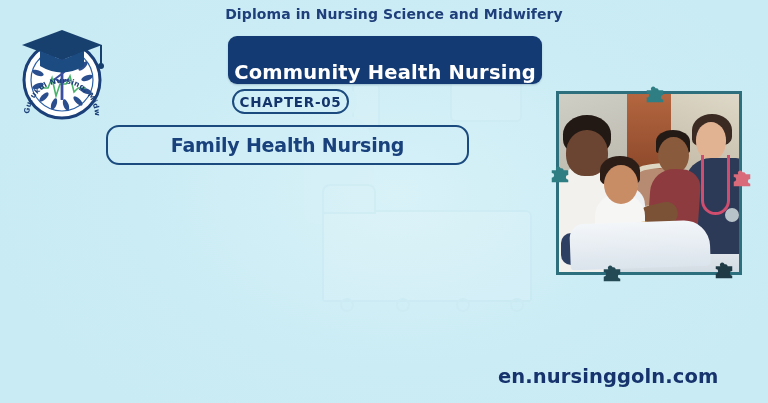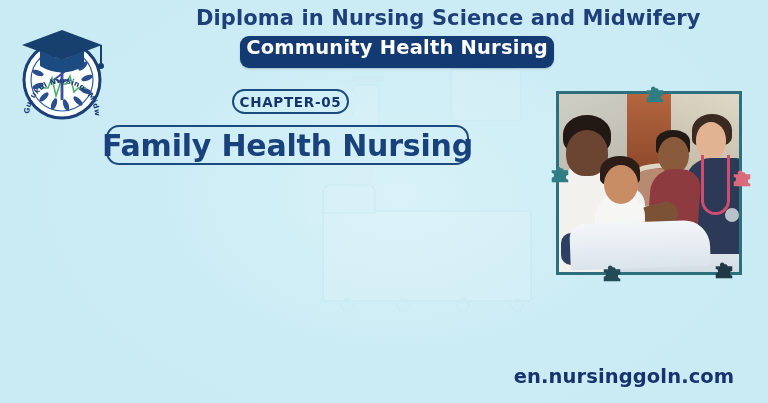"Diploma in Nursing Science and" .diploma { font-size: 21px -> 14px; text-align: left -> center }
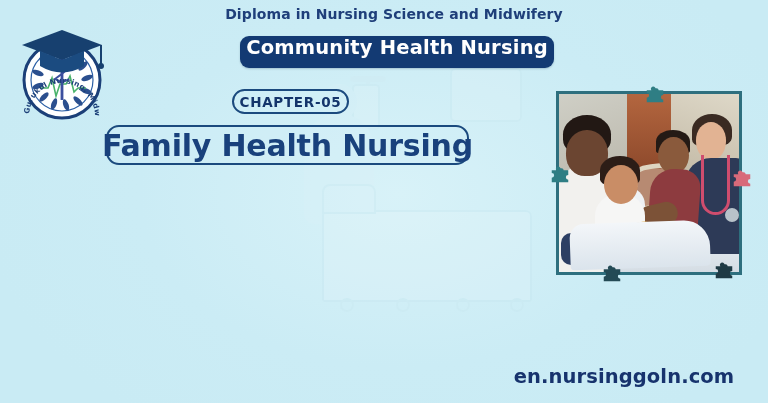"Community Health Nursing" .chn-banner { align-items: flex-start -> flex-end; height: 32px -> 48px; margin-left: 12px -> none }
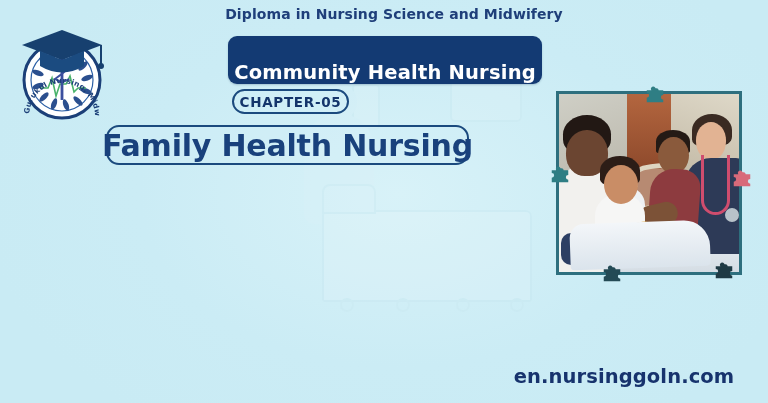"Family Health Nursing" .fhn-pill span { font-size: 30px -> 19px }
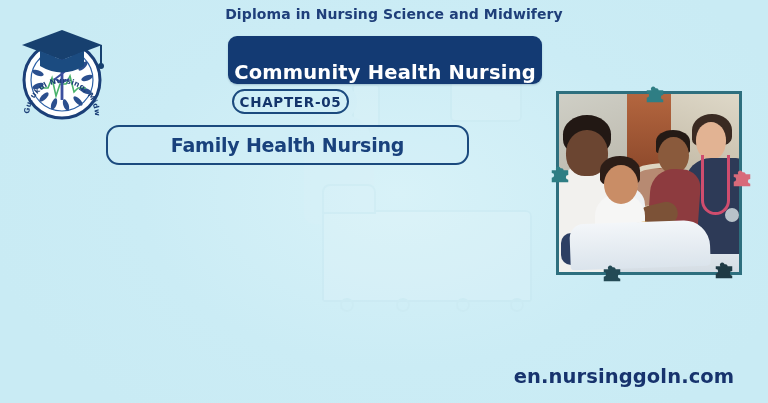"en.nursinggoln.com" .site-url { text-align: center -> none }
